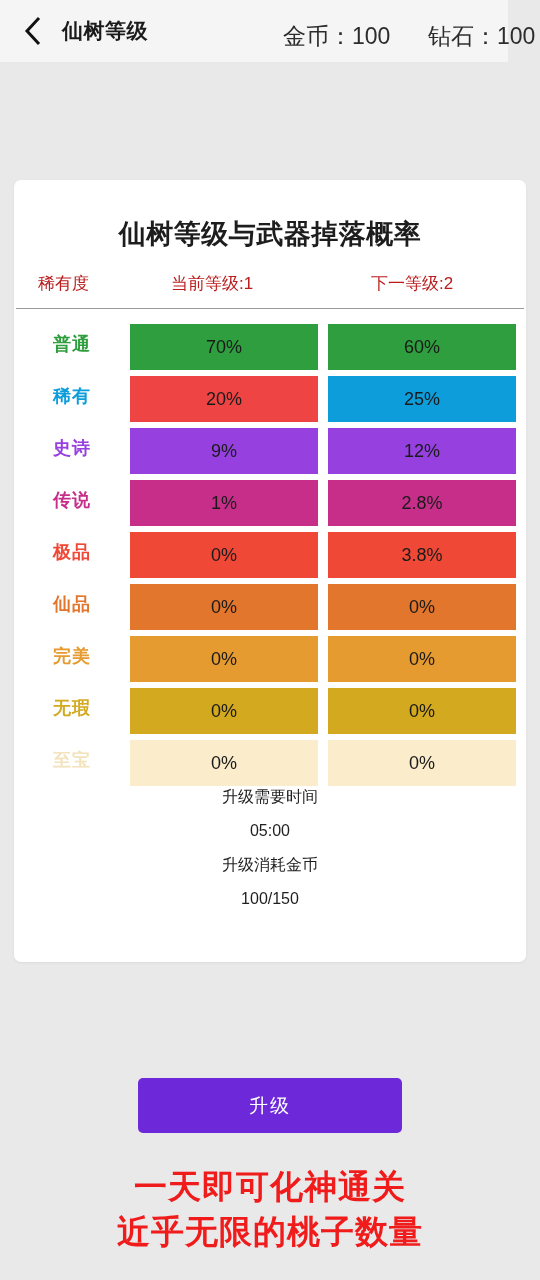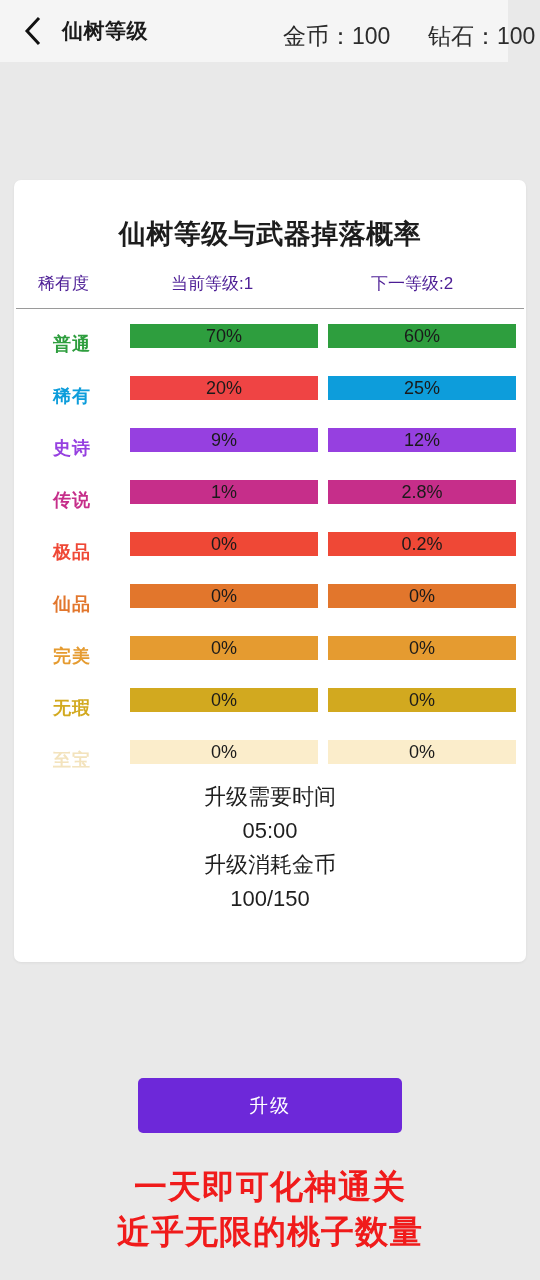"稀有度" .th { color: #4c1d95 -> #b91c1c }
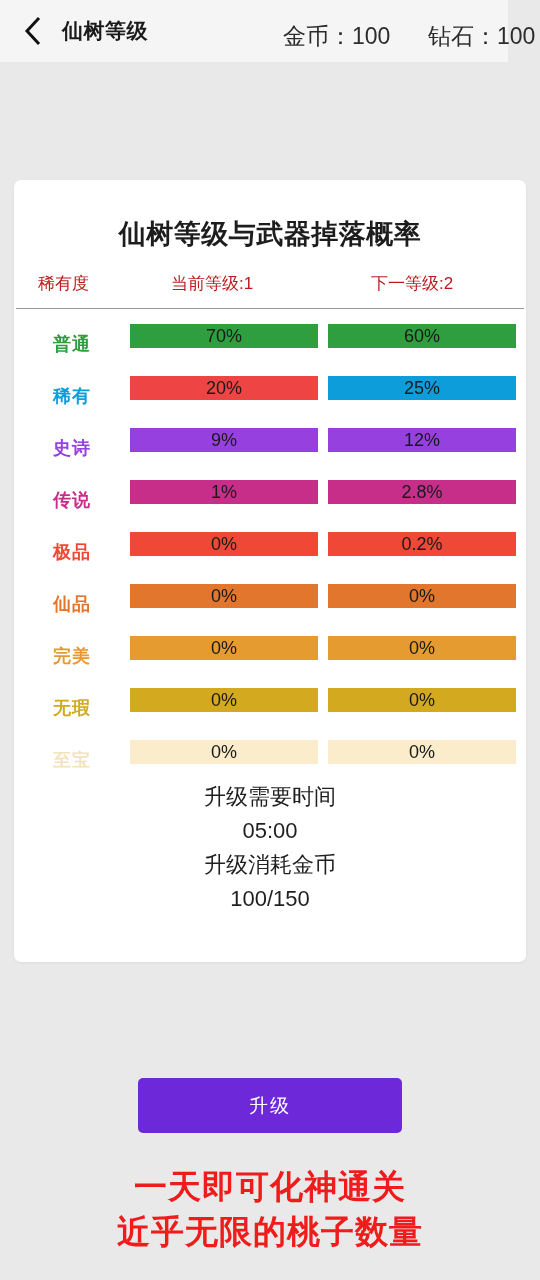"70%" .bar { height: 24px -> 46px }
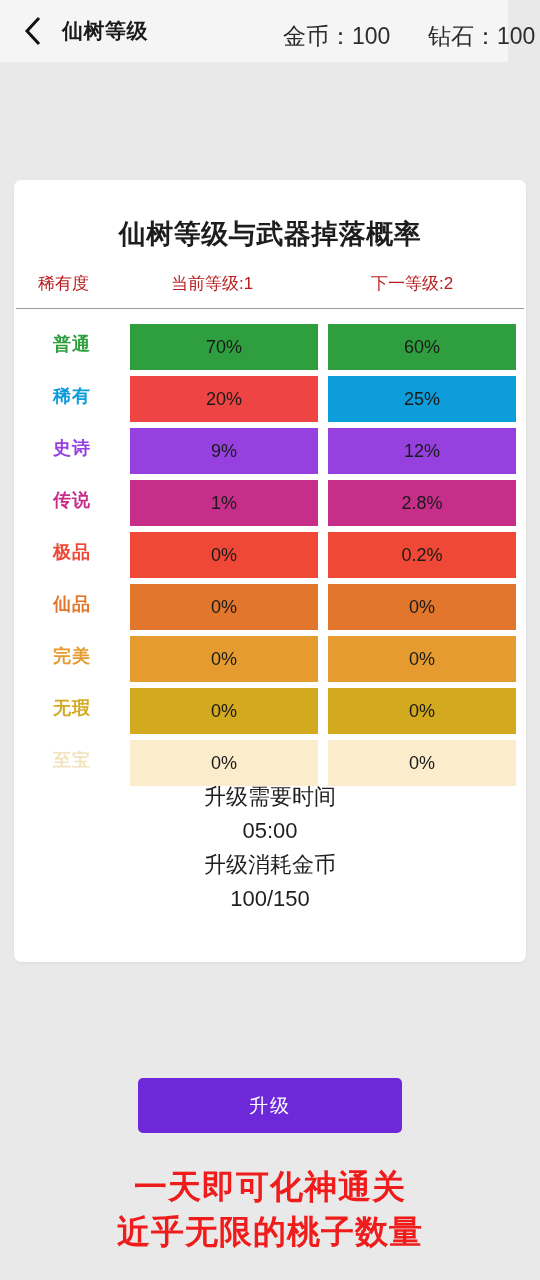"0.2%" div.bar { text: 0.2% -> 3.8% }
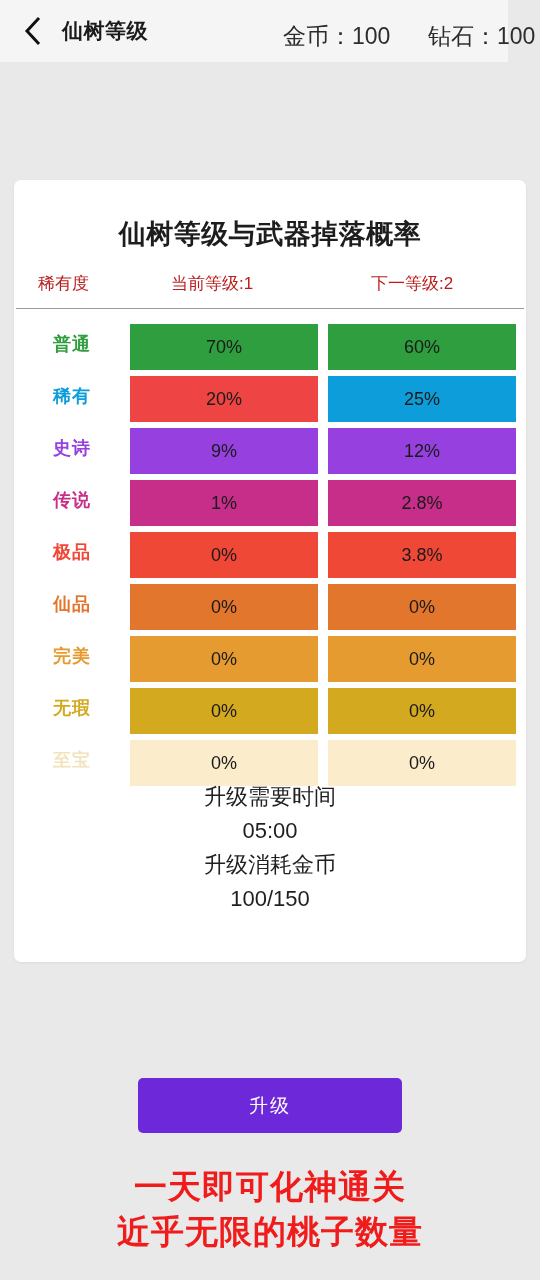"升级需要时间" .fline { font-size: 22px -> 16px }
